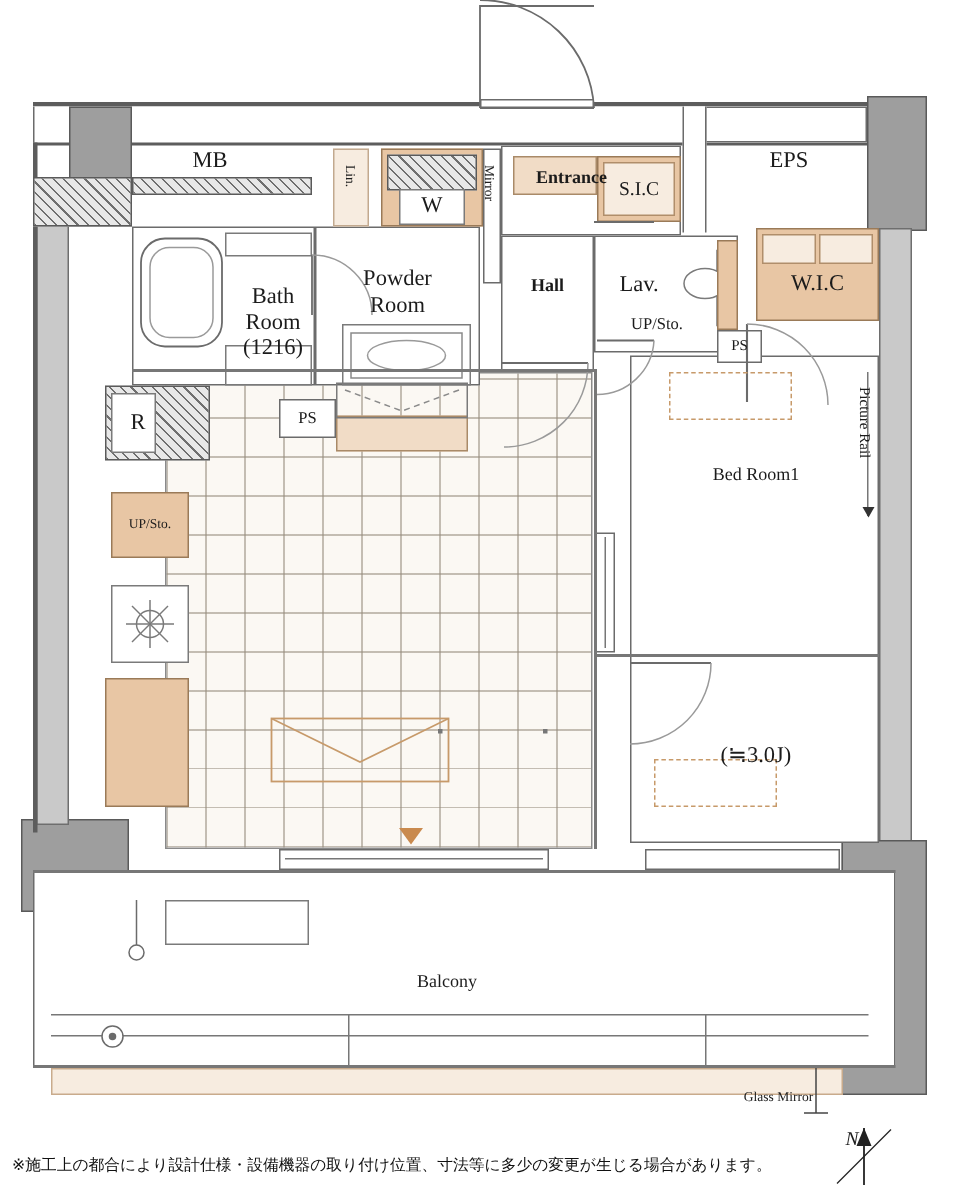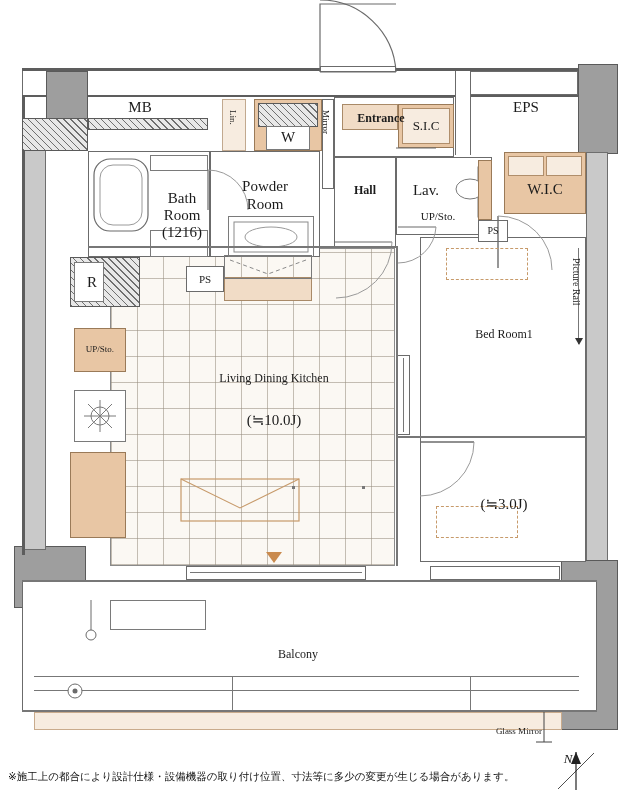"Bed Room1" div.lbl { margin-top: 18px -> none }
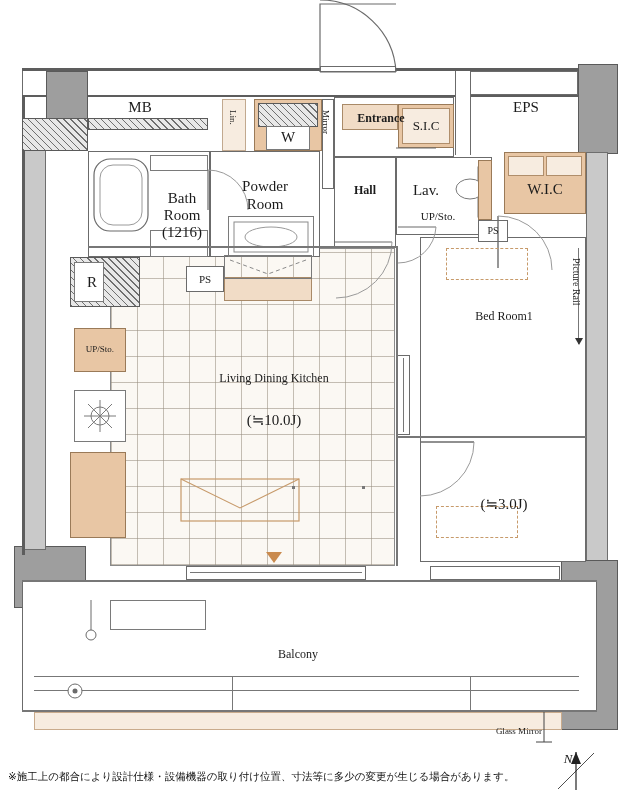"Living Dining Kitchen" div.lbl { html: <div>Living Dining Kitchen</div> -> none }
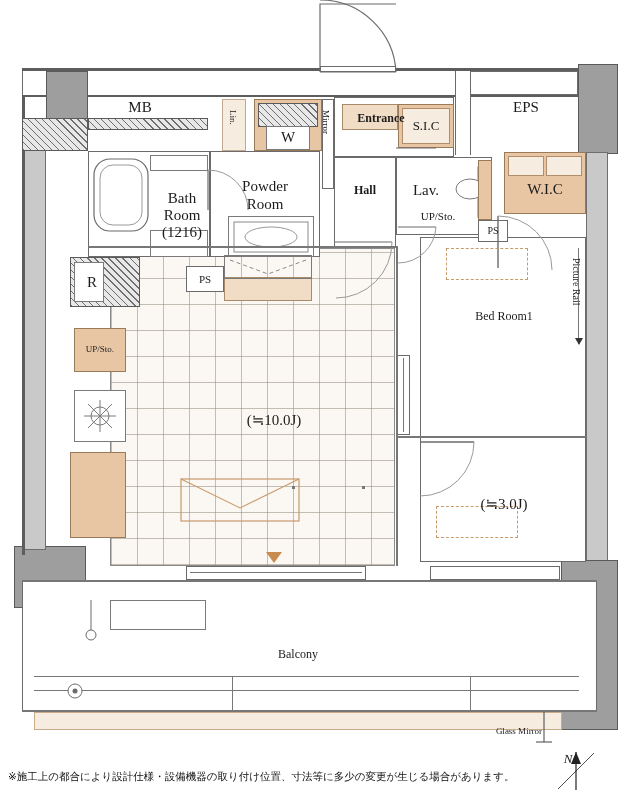"(≒10.0J)" div.lbl { html: <div>(≒10.0J)</div> -> none }
